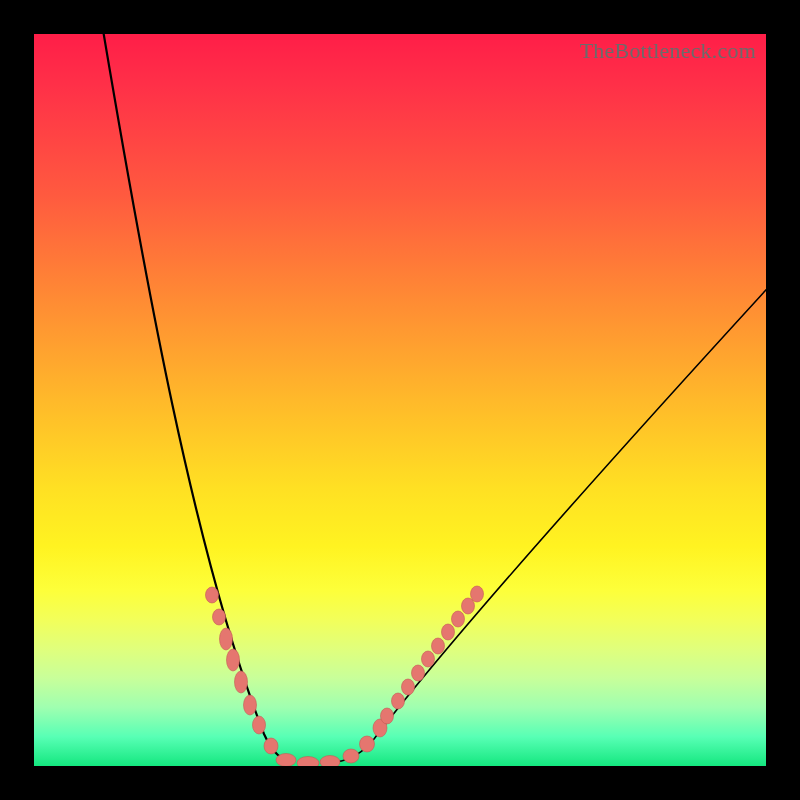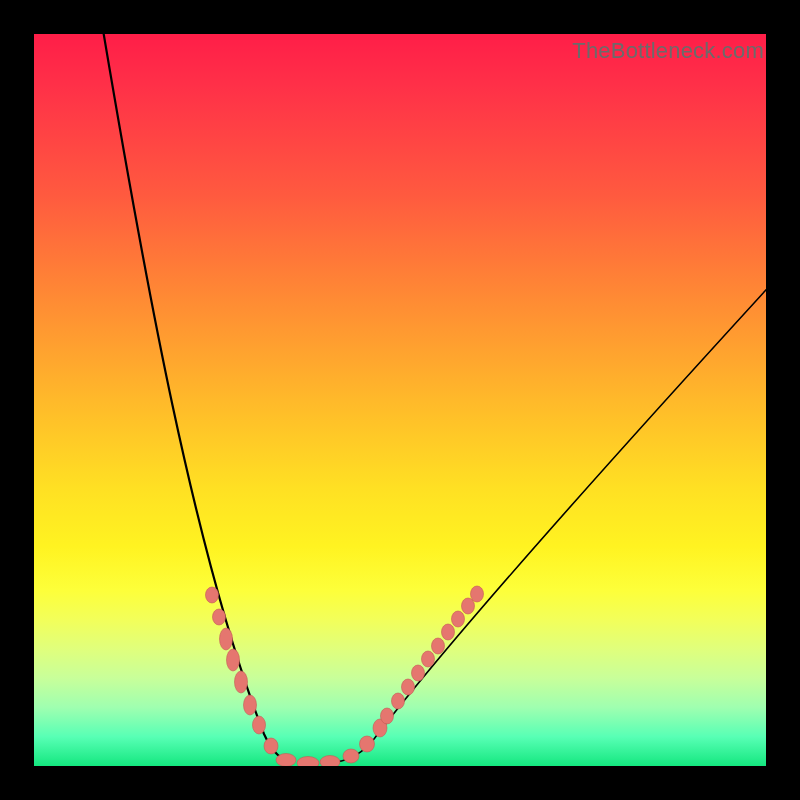"TheBottleneck.com" .watermark { font-family: none -> Liberation Serif, serif; right: 2px -> 10px }
